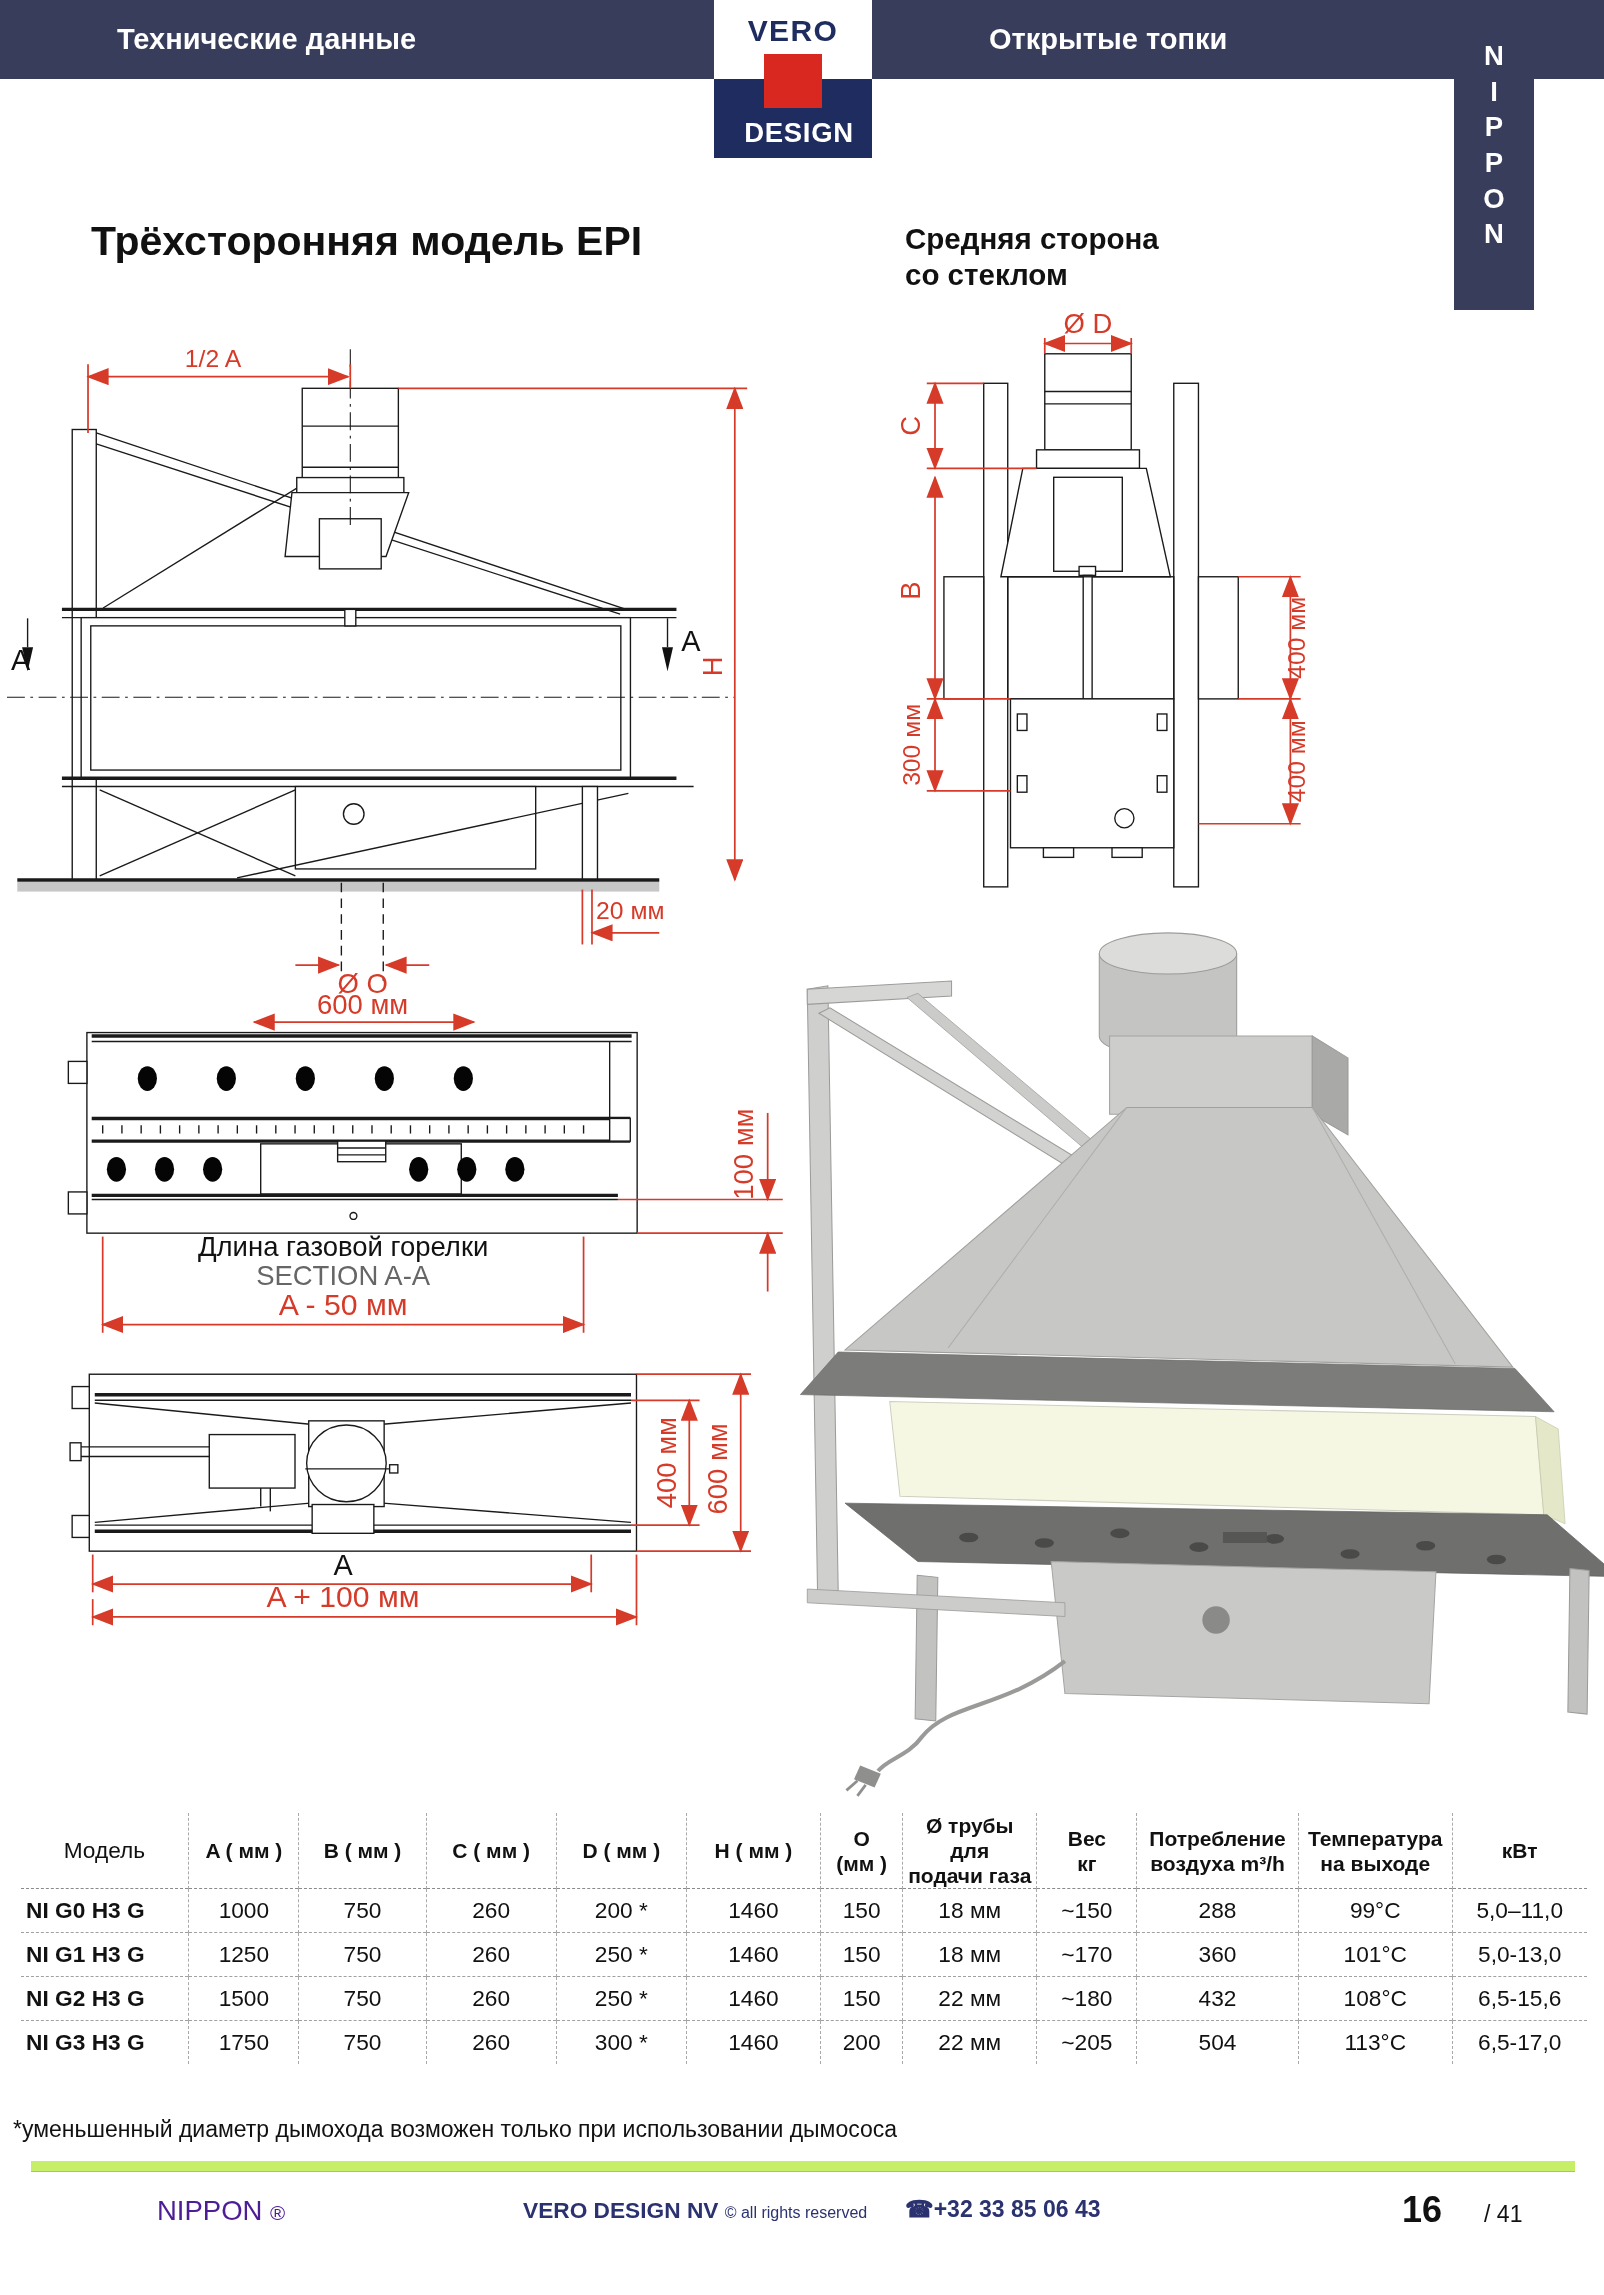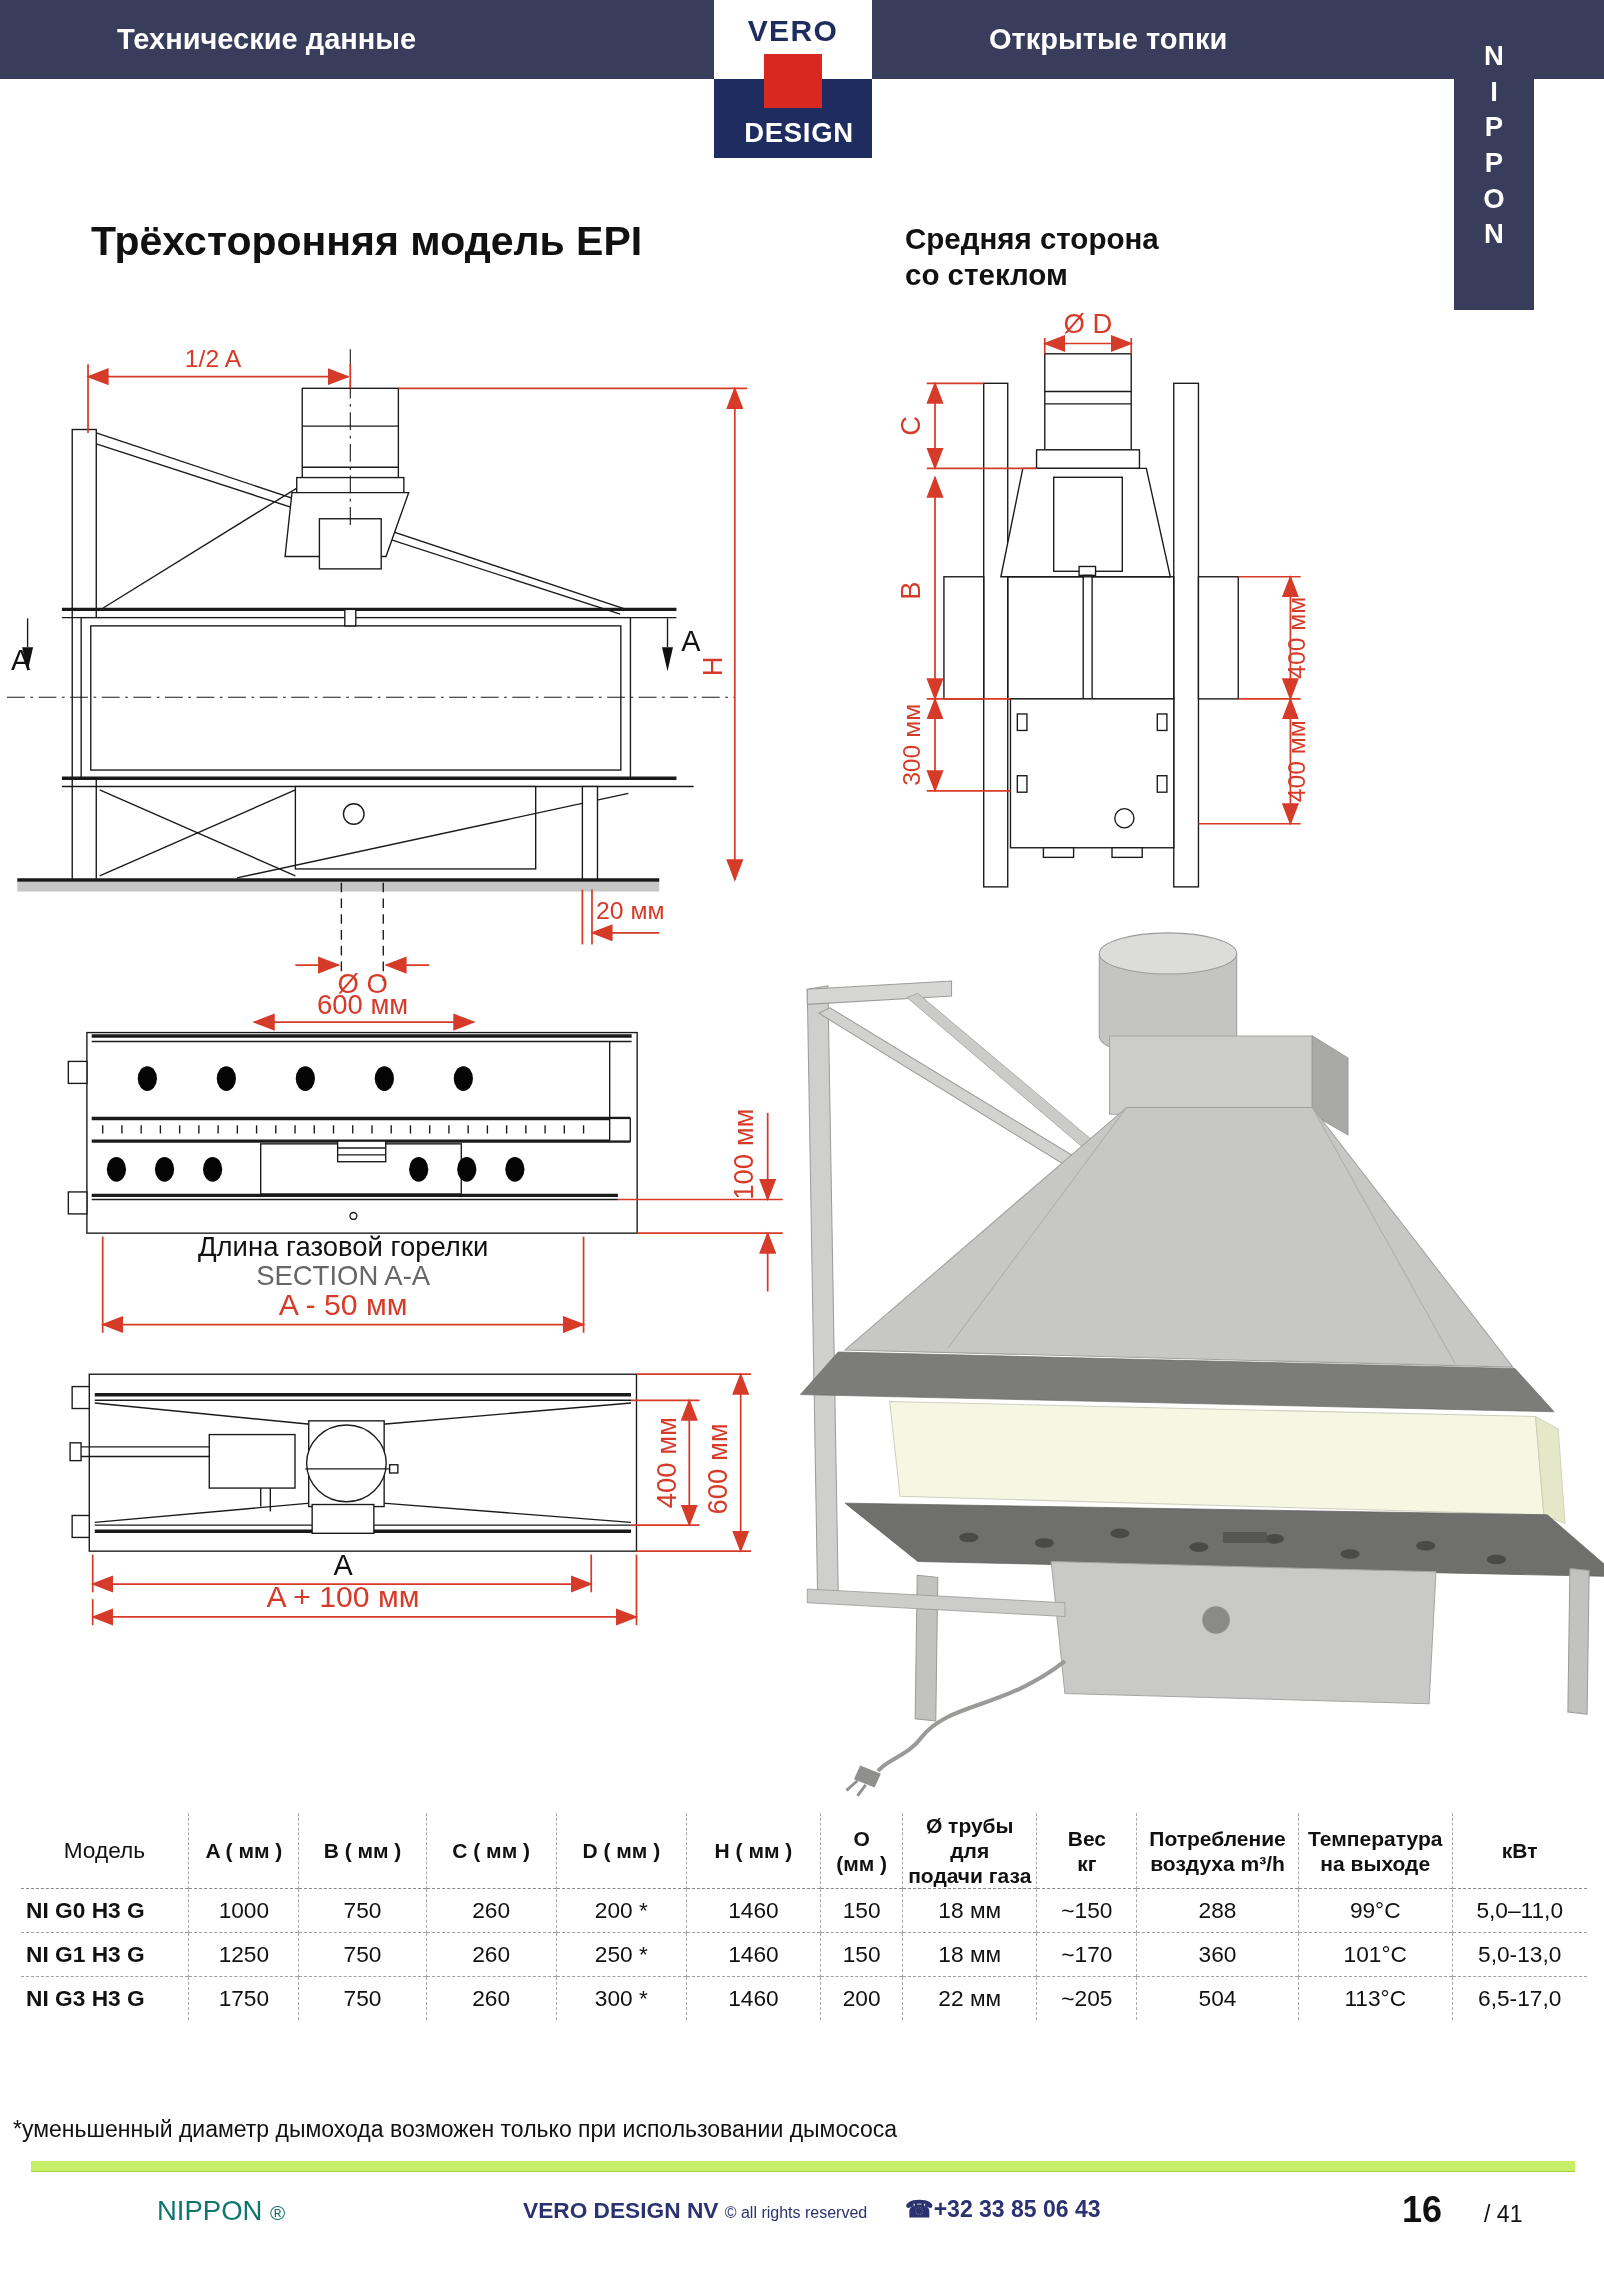"NI G2 H3 G" tr { html: none -> <tr> <td>NI G2 H3 G</td> <td>1500</td> <td>750</td> <td>260</td> <td>250 *</td> <td>1460</td> <td>150</td> <td>22 мм</td> <td>~180</td> <td>432</td> <td>108°C</td> <td>6,5-15,6</td> </tr> }
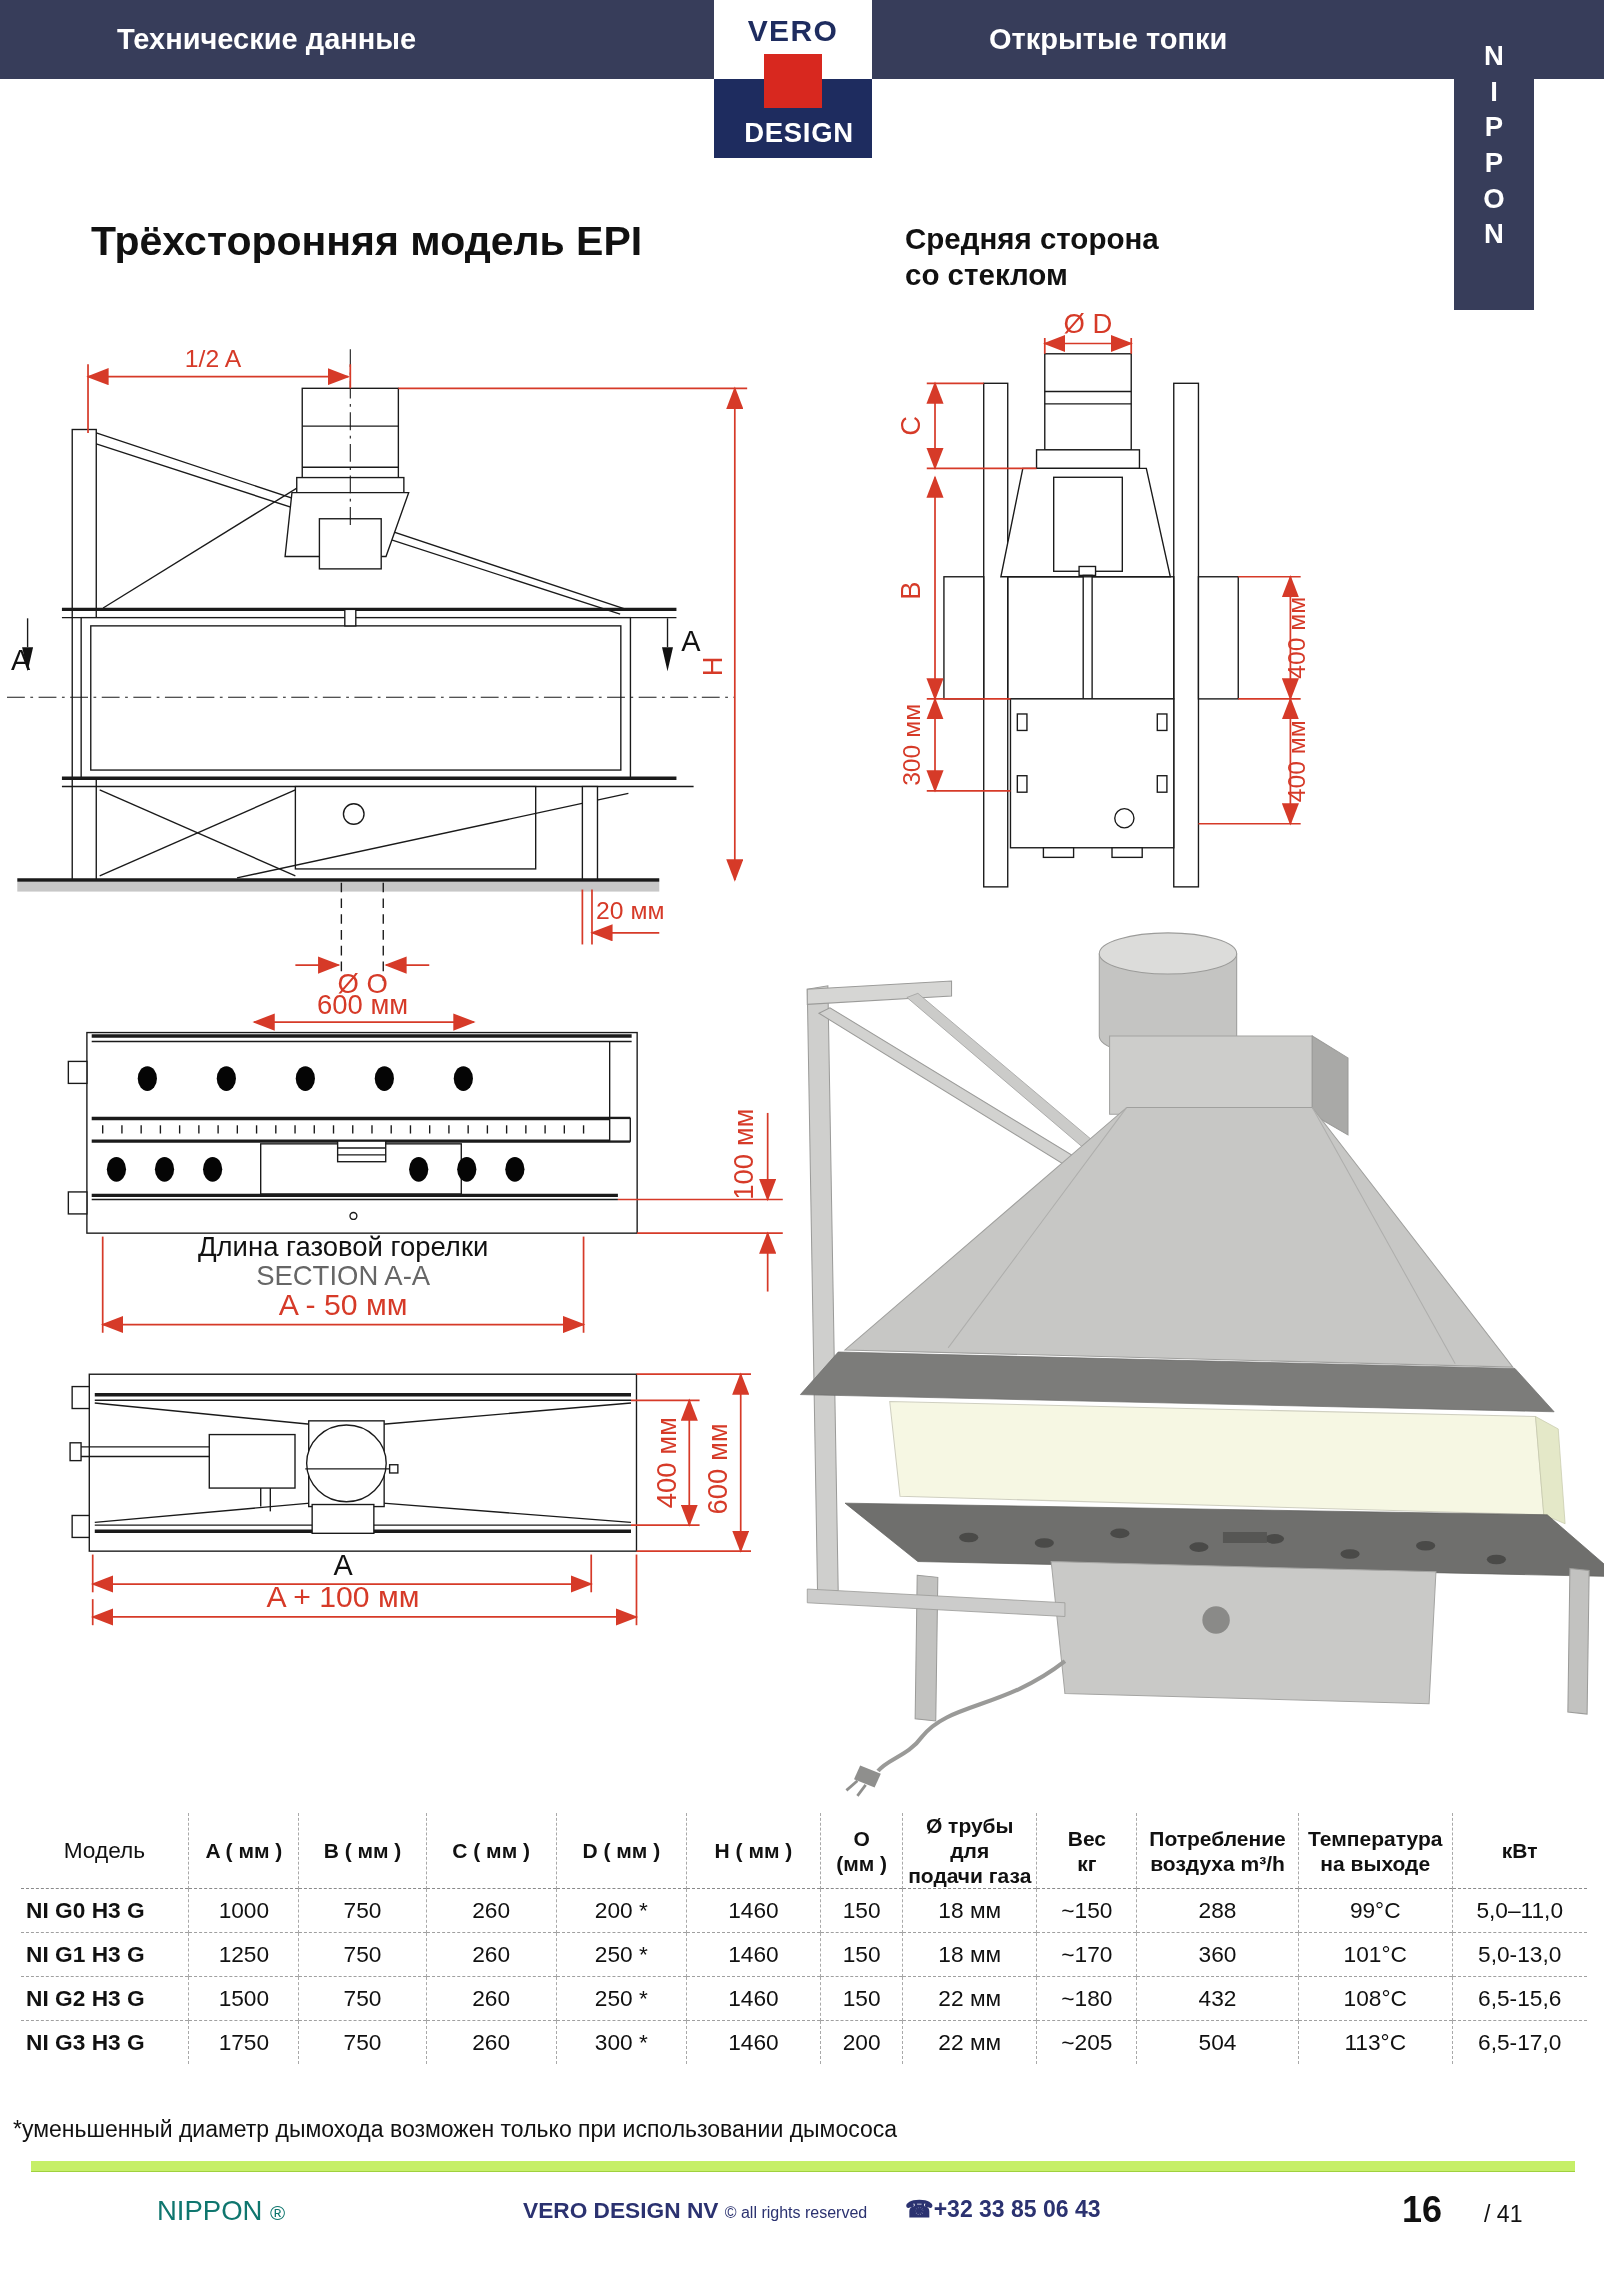"NIPPON ®" .footer-brand { color: #0f766e -> #4c1d95 }
